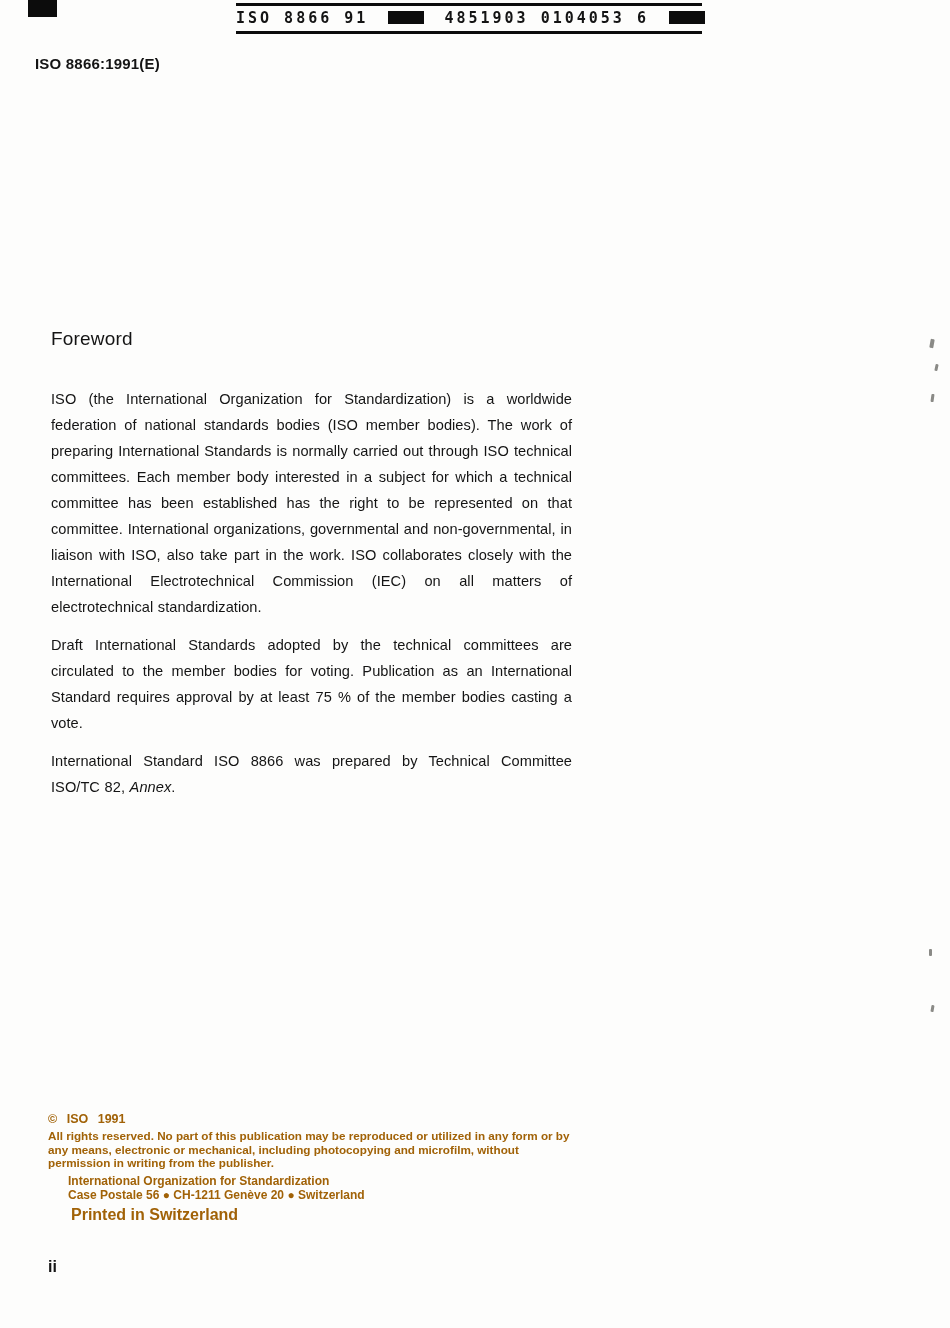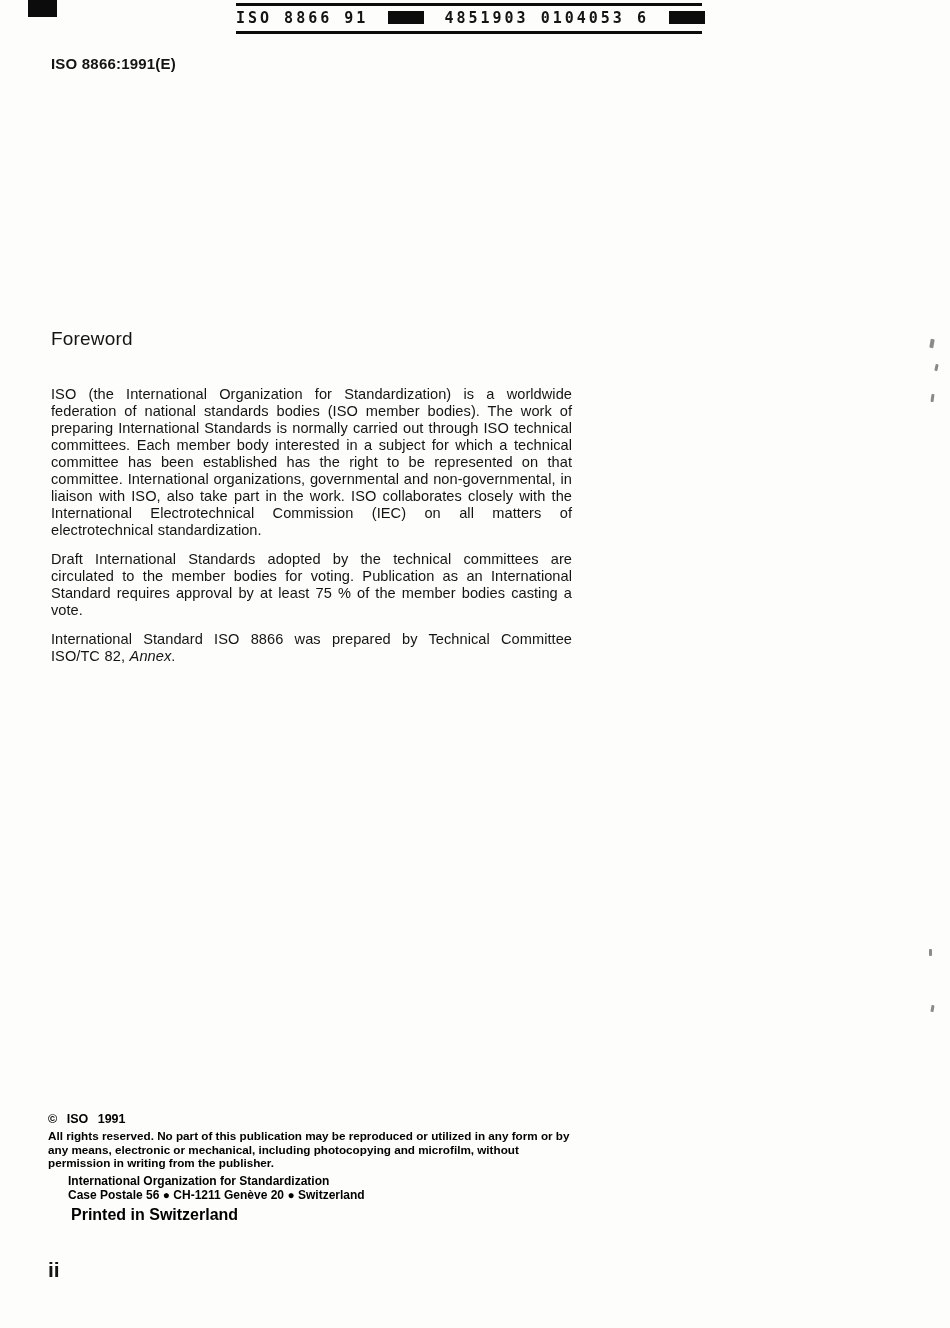"ISO 8866:1991(E)" .doc-id { left: 51px -> 35px }
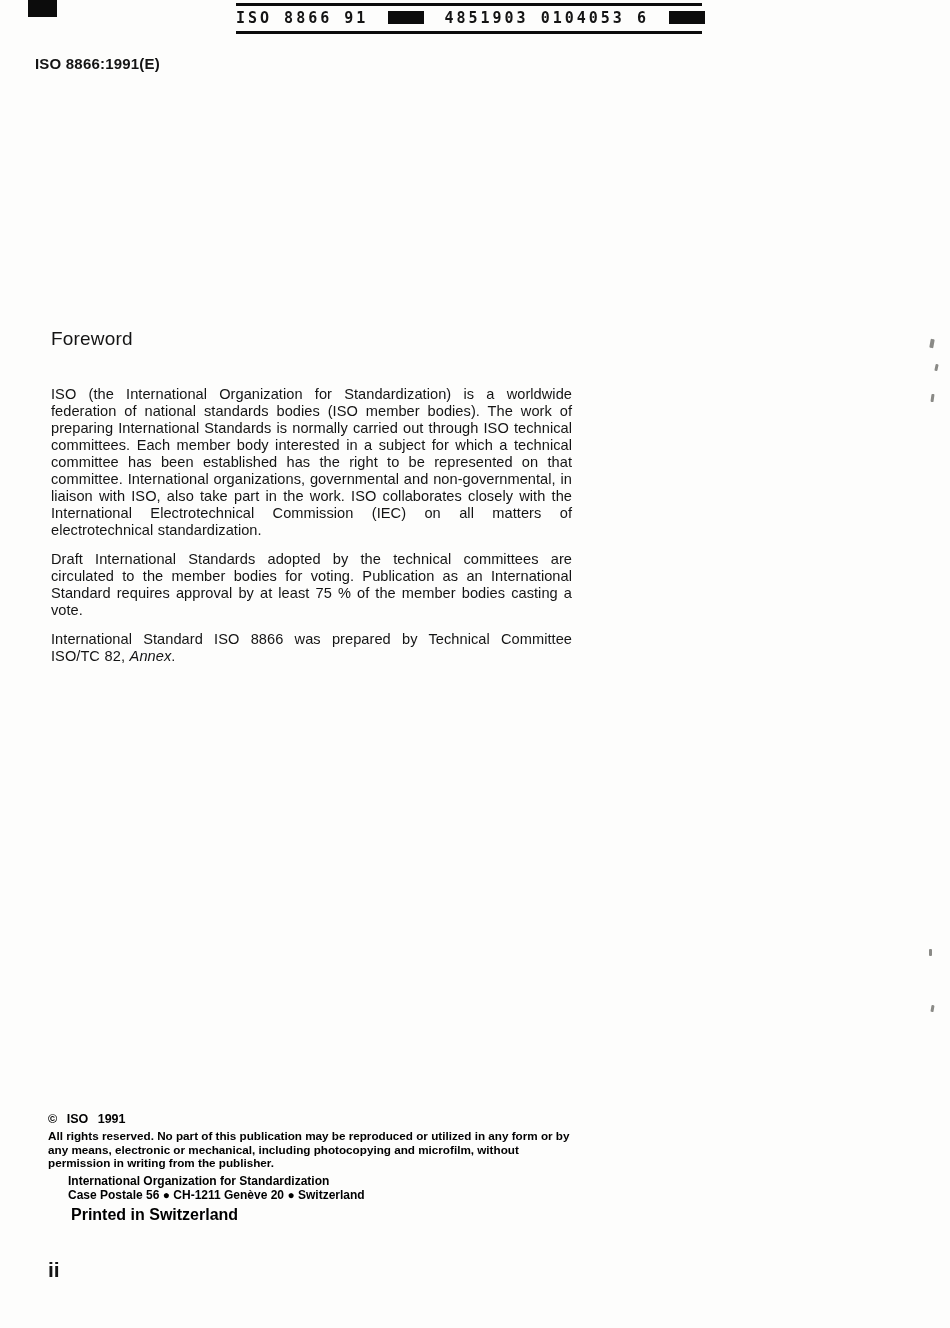"ISO (the International Organization for" .para { line-height: 17px -> 26px }
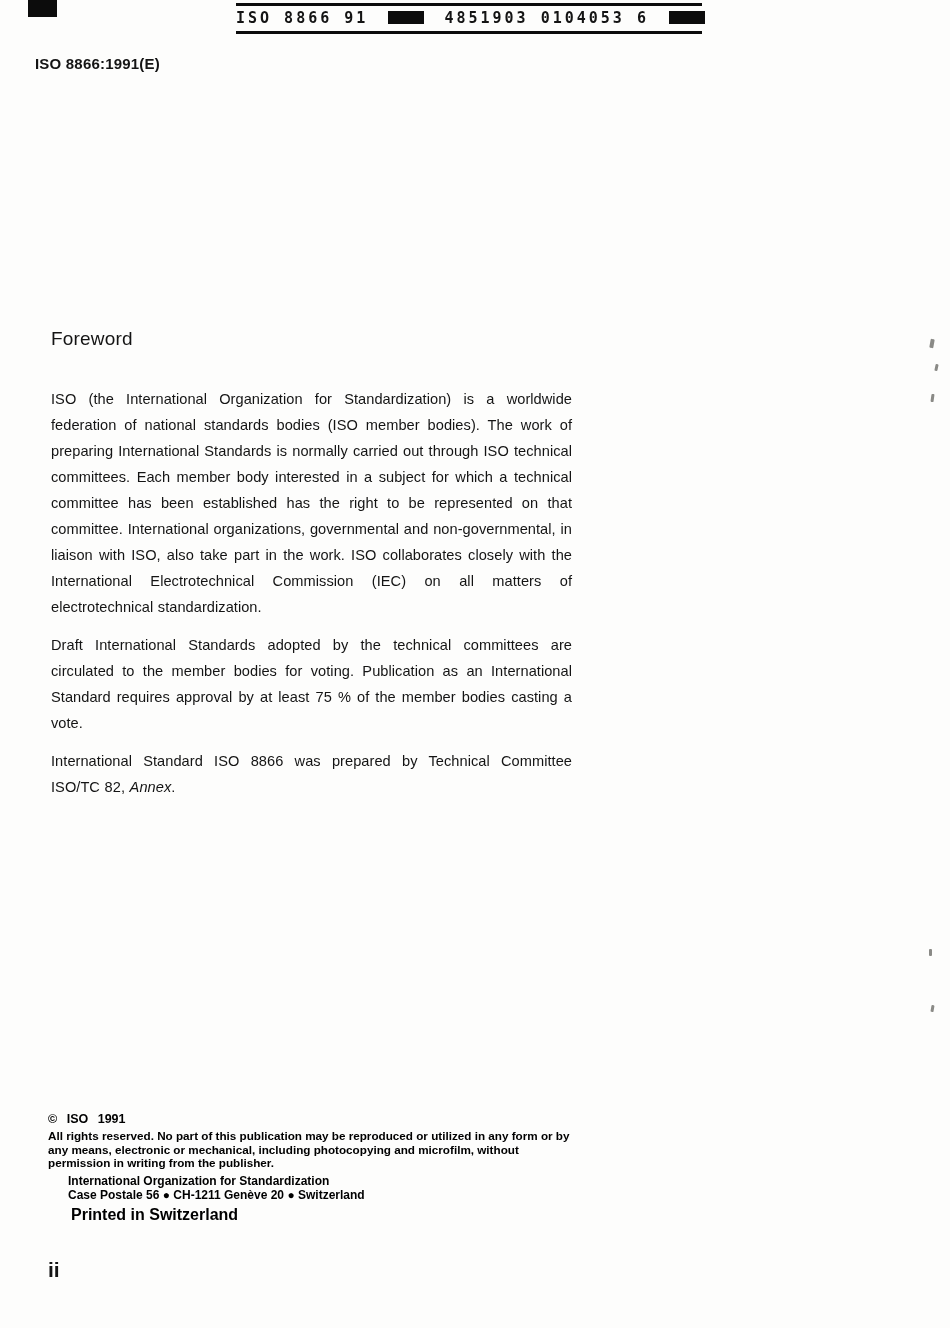"© ISO 1991" .copyright { color: #000000 -> #a16207 }
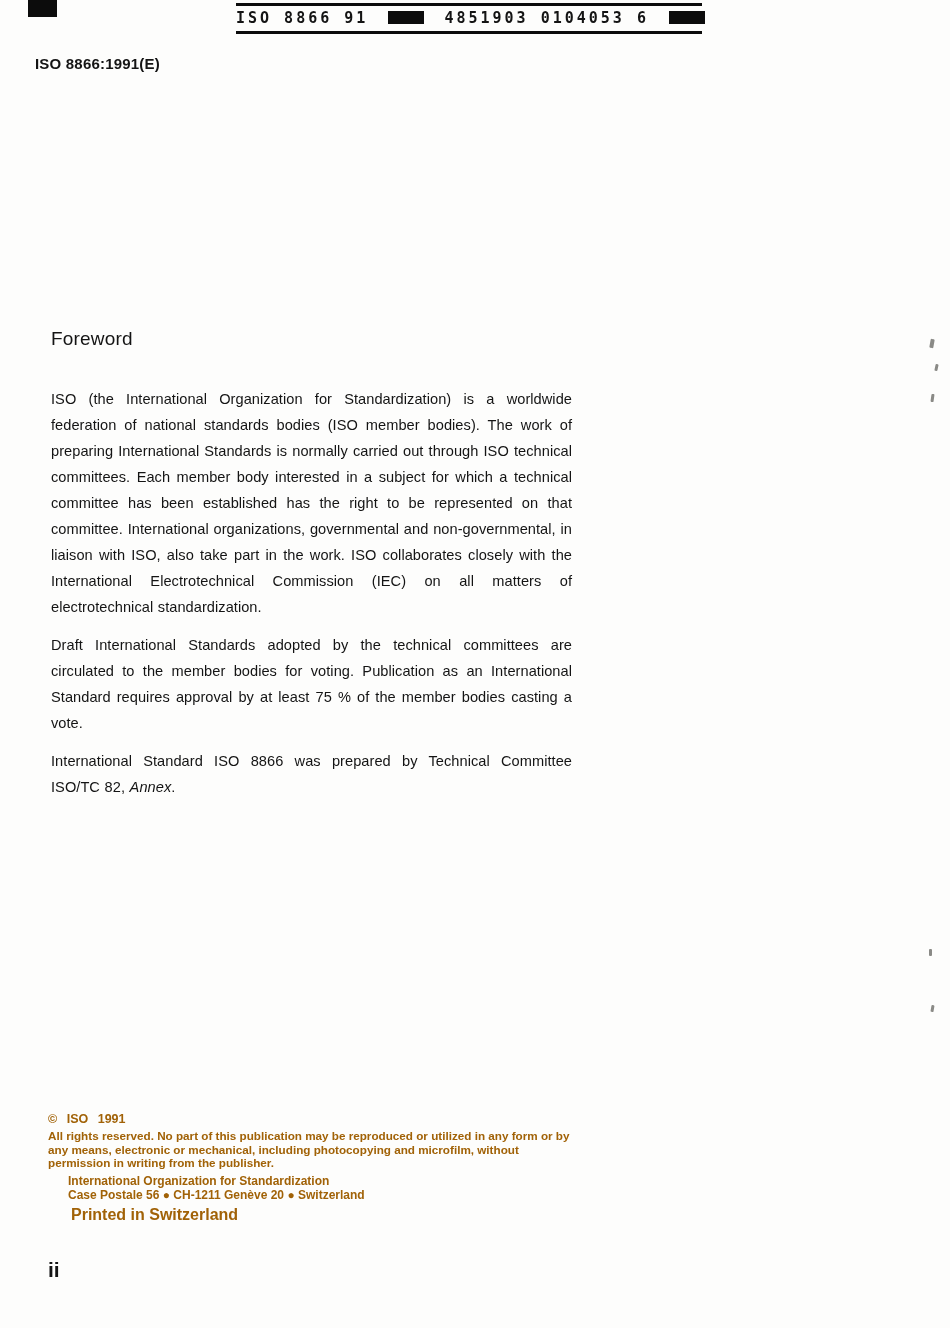"ii" .page-number { font-size: 21px -> 16px }
